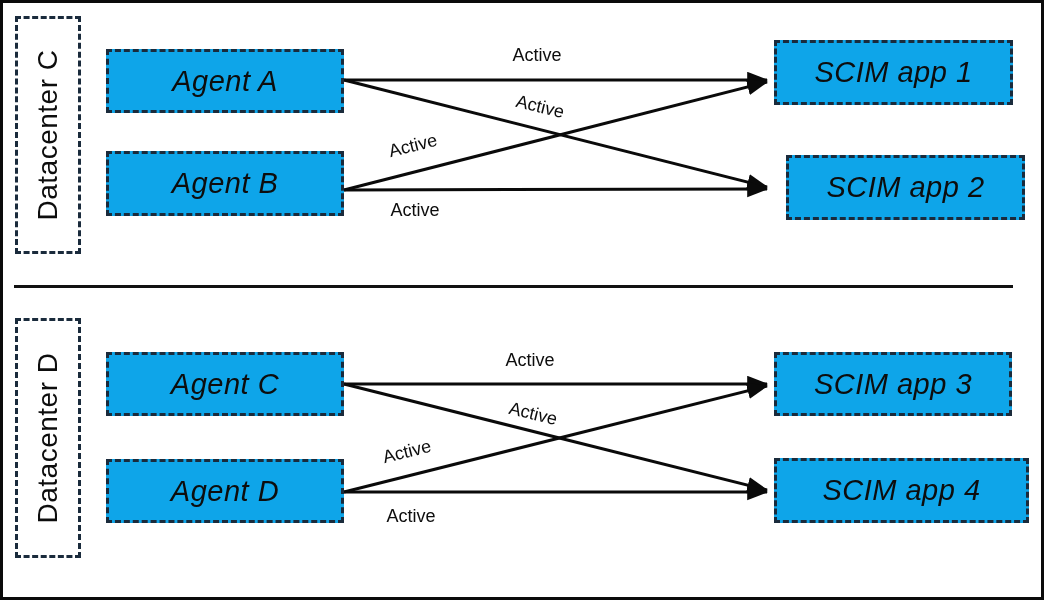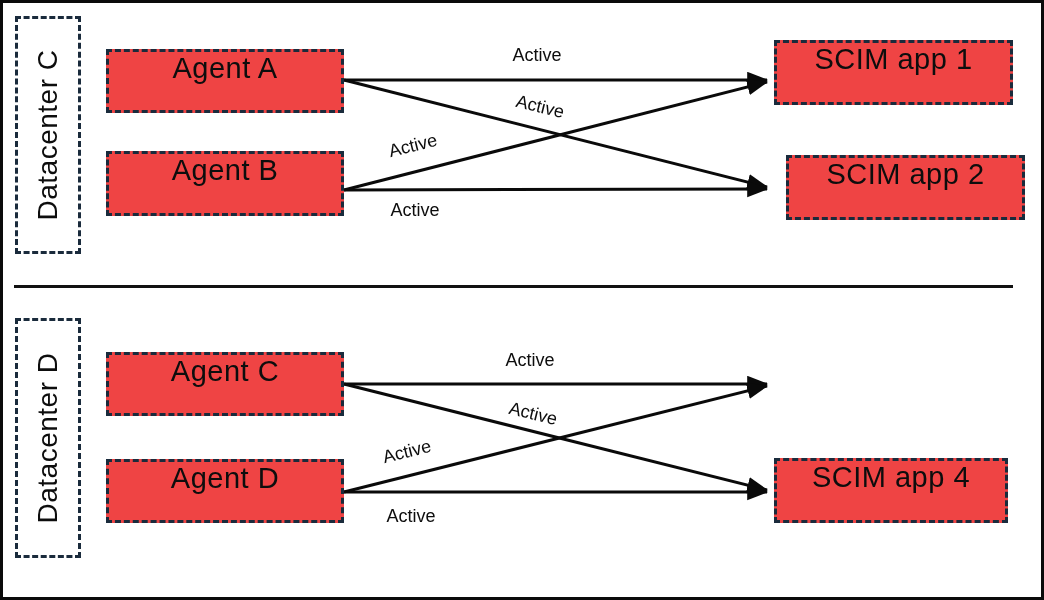"Agent A" .node { align-items: flex-start -> center; background: #ef4444 -> #0ea5e9; font-style: none -> italic }
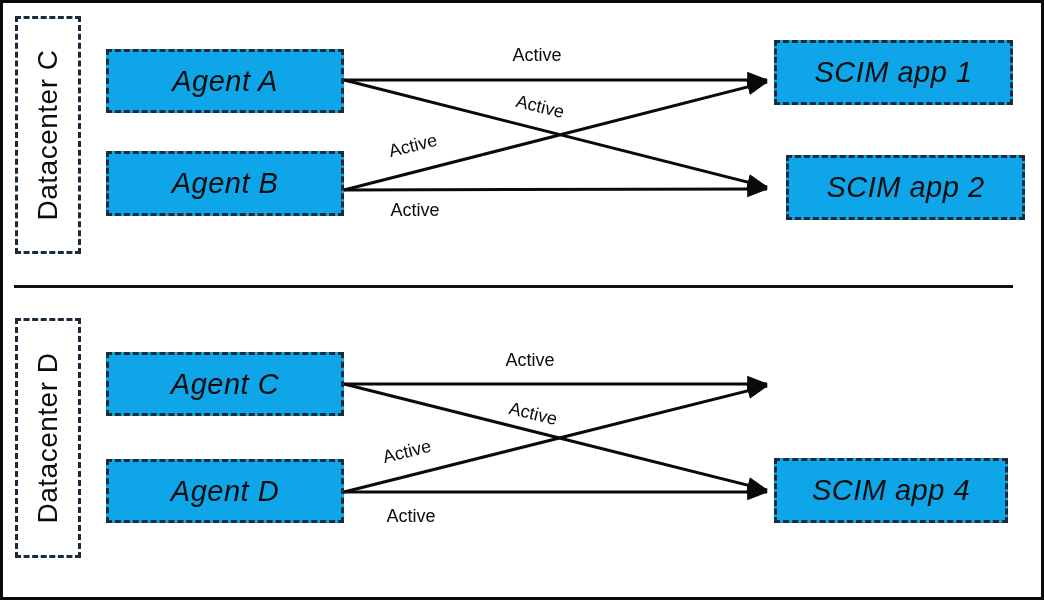"SCIM app 3" div.node { html: none -> <div> <span>SCIM app 3</span> </div> }
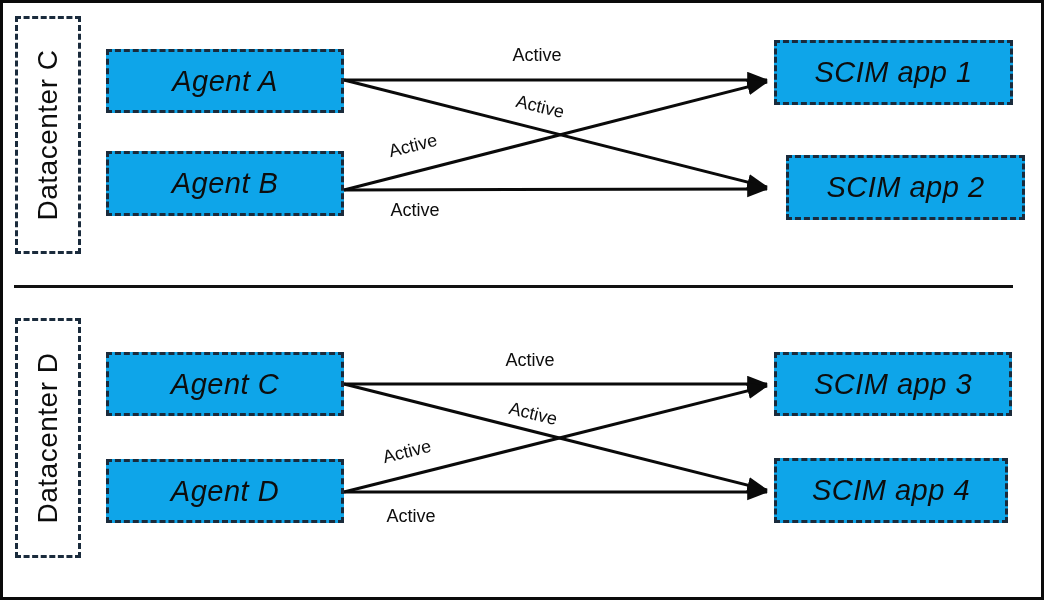"SCIM app 4" div.node { width: 234px -> 255px }
